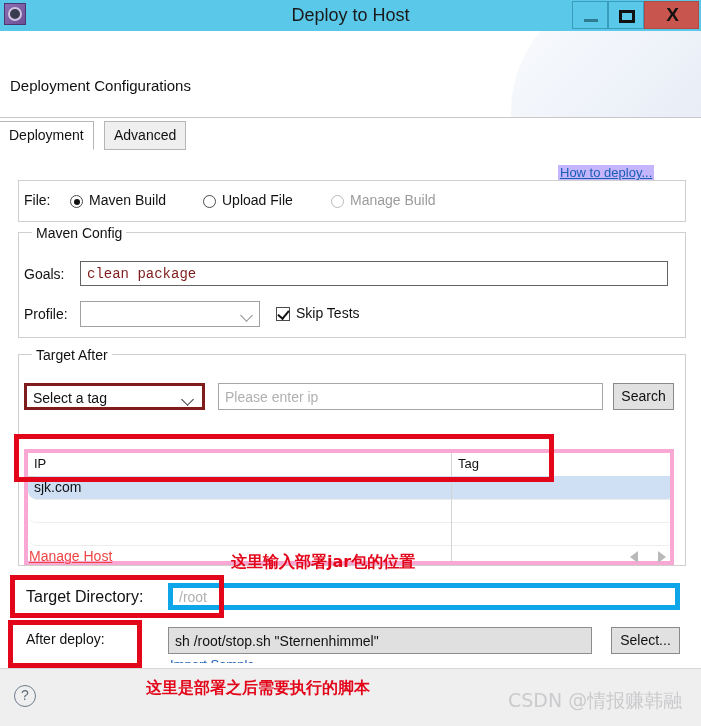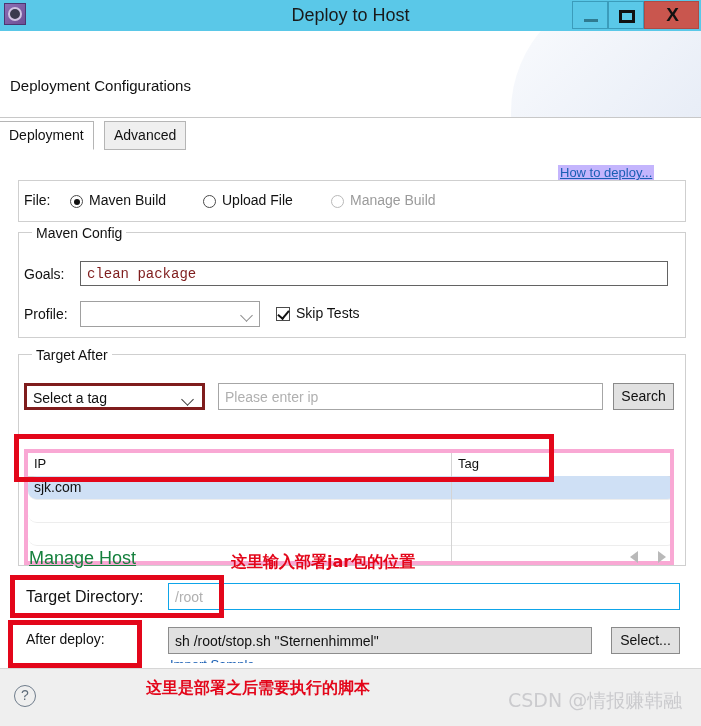"Manage Host" #manage-host { color: #15803d -> #ef4444; font-size: 18px -> 14px }
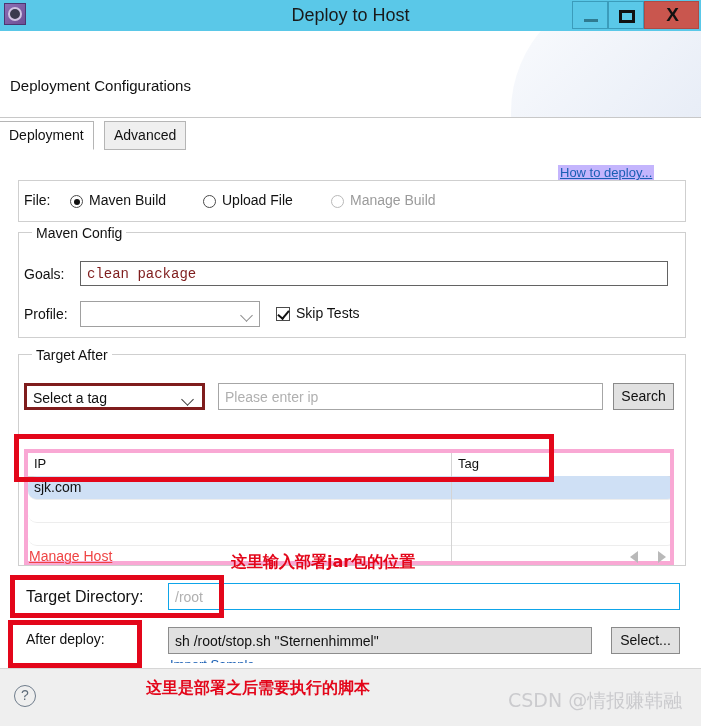"/root" #inp-targetdir { border: 1px solid #0ea5e9 -> 5px solid #0ea5e9 }
